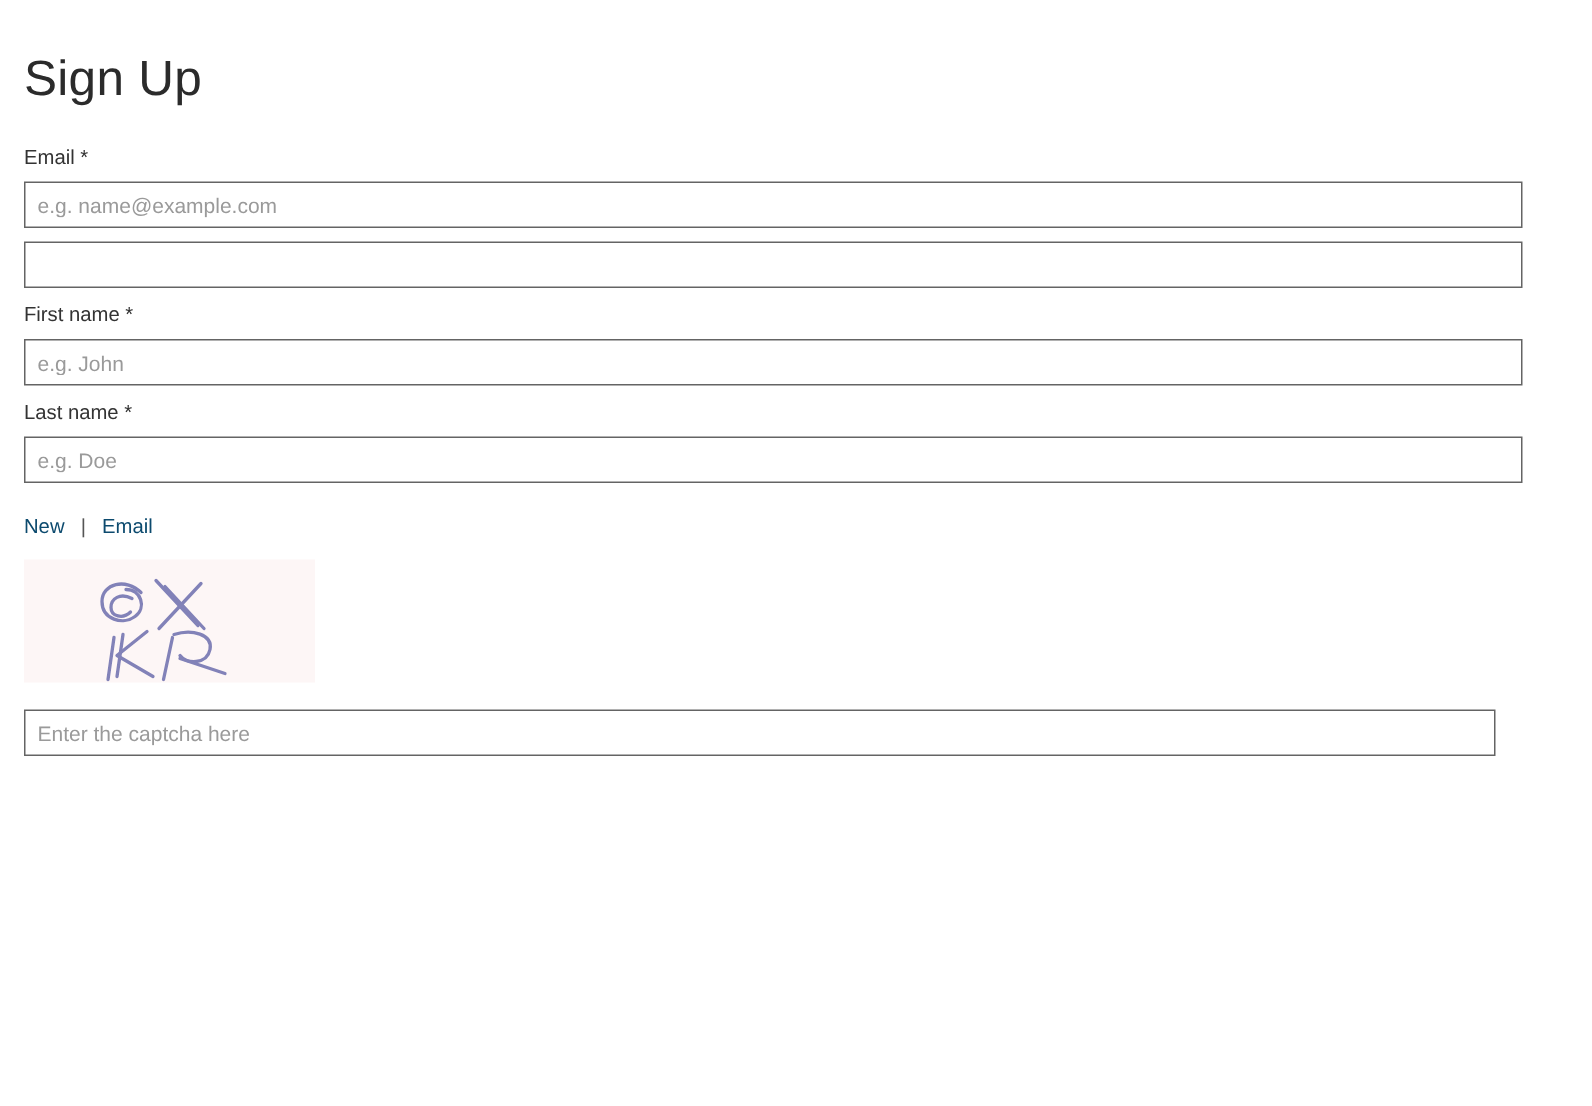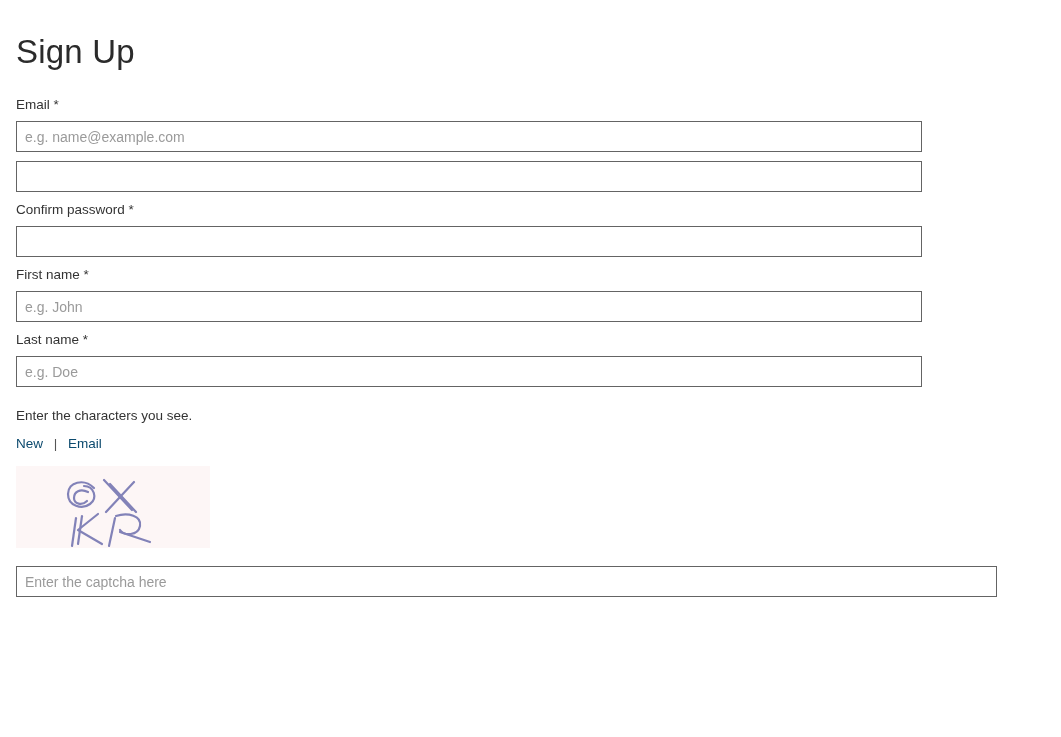"e.g. name@example.com" .text-input { width: 906px -> 999px }
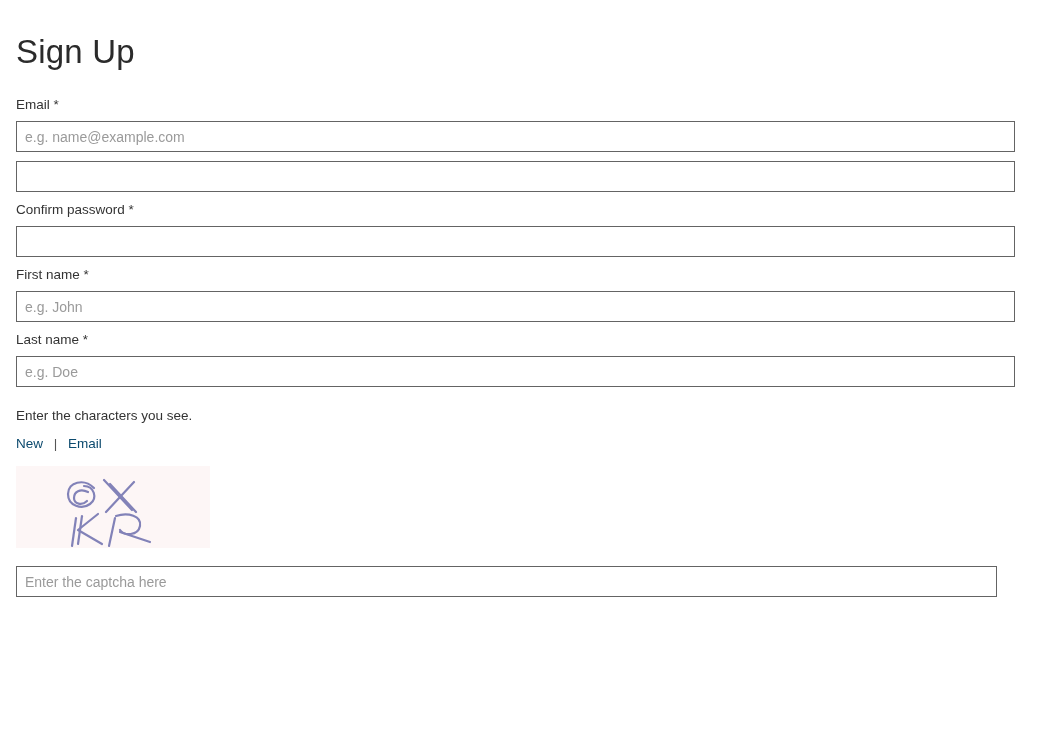"Confirm password *" div.field { html: <div> <label>Confirm password *</label> <input> </div> -> none }
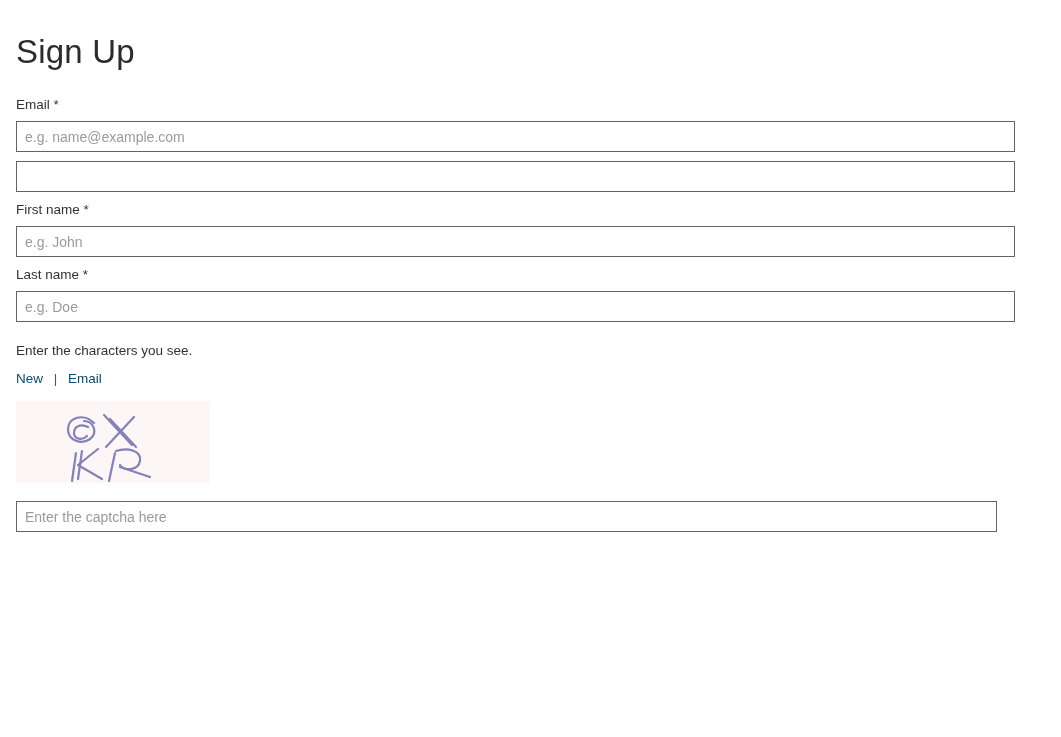"Enter the characters you see." div.captcha-prompt { html: <div>Enter the characters you see.</div> -> none }
